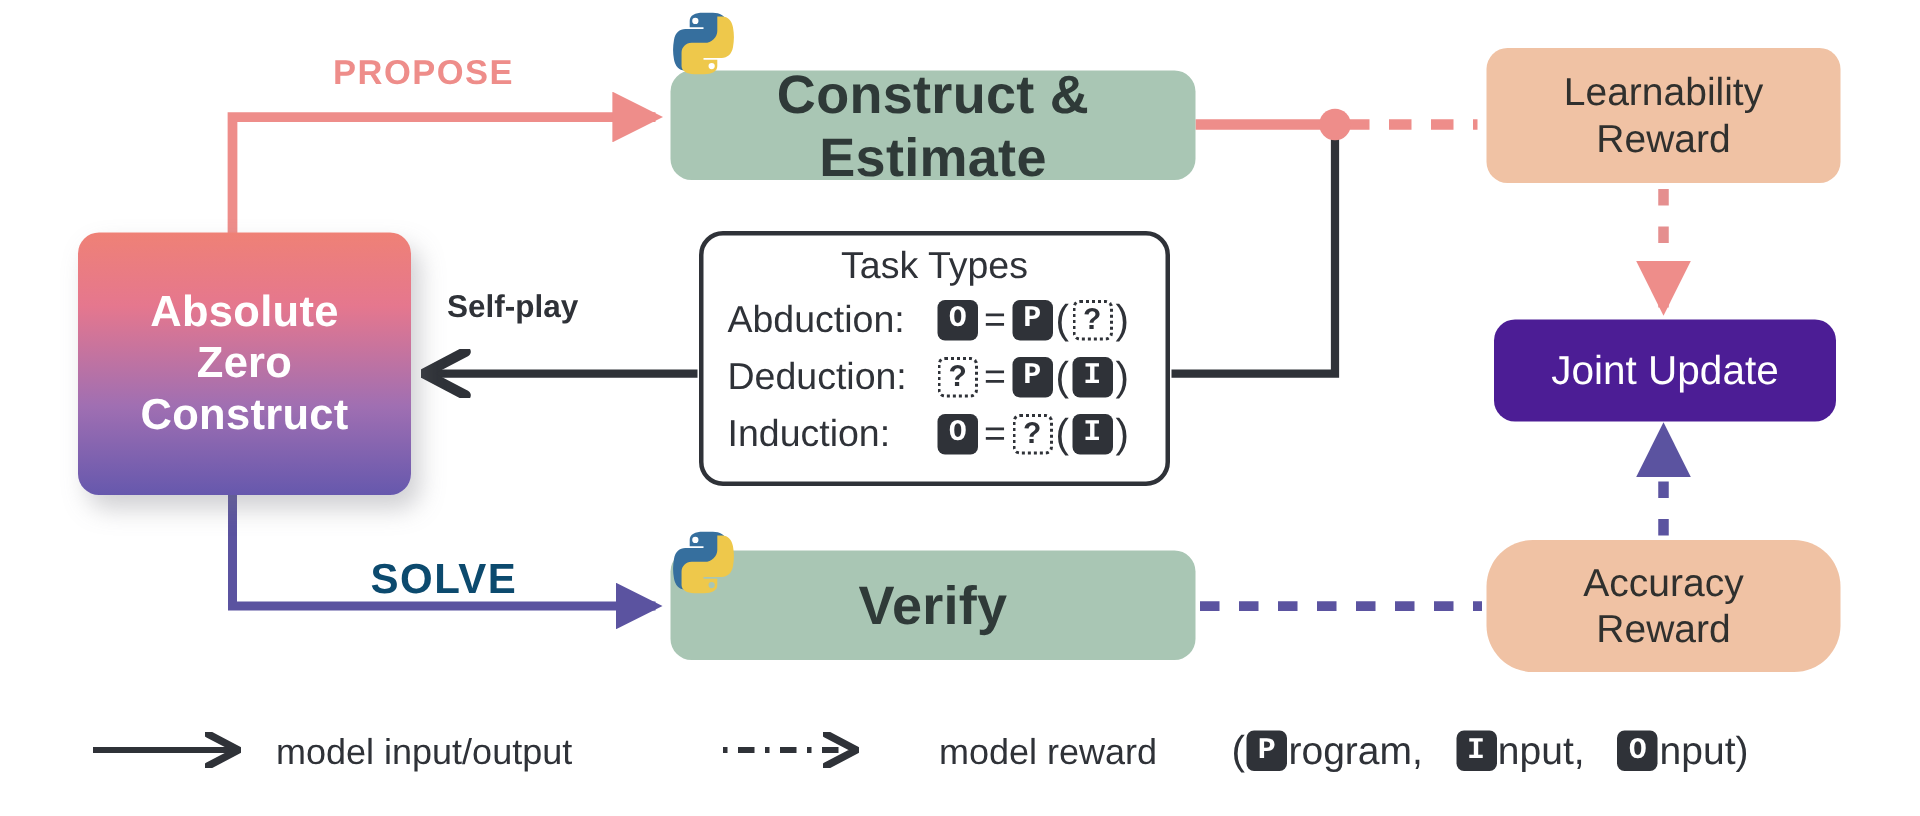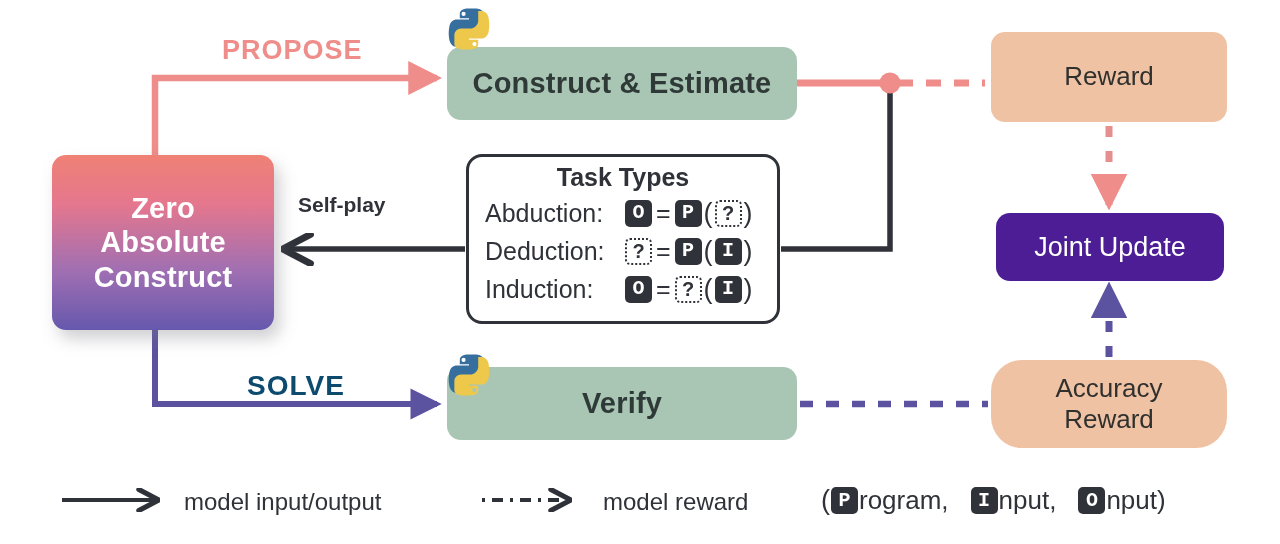"PROPOSE" #lbl-propose { font-size: 27px -> 23px }
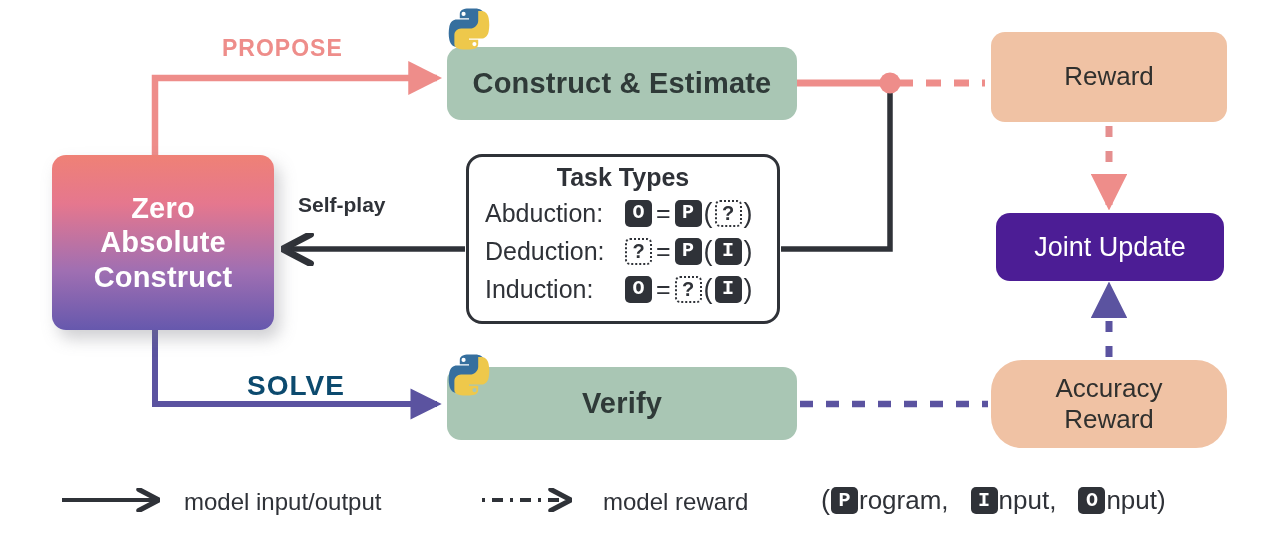"Construct & Estimate" .greenbox { font-size: 29px -> 36px }
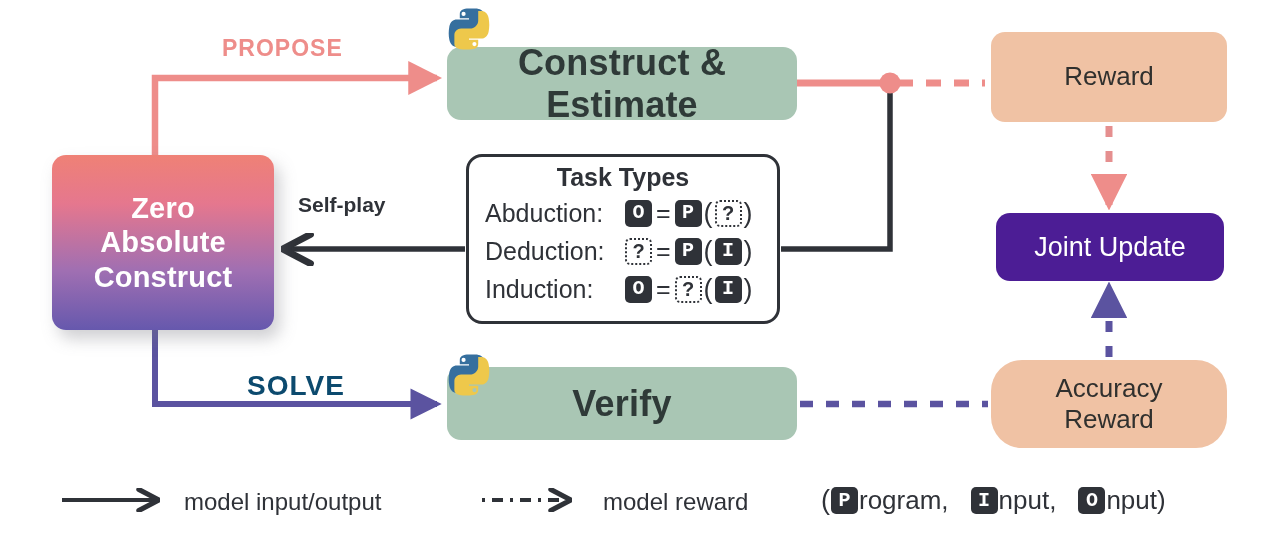"Learnability" div { html: none -> <div>Learnability</div> }
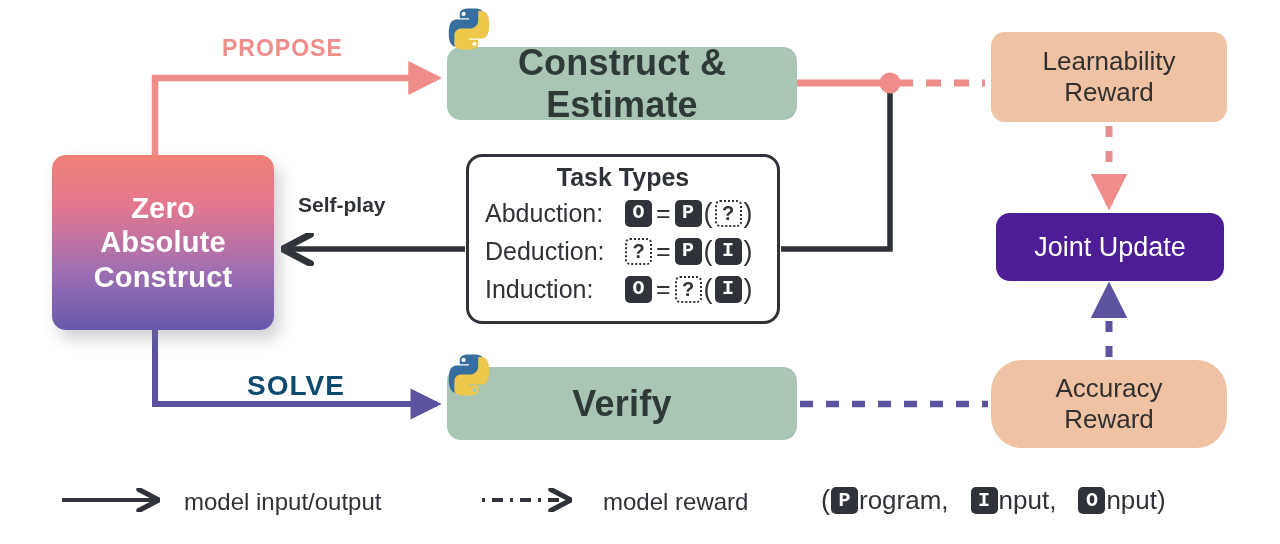"Task Types" #tasktypes .tt-title { font-weight: 700 -> 400 }
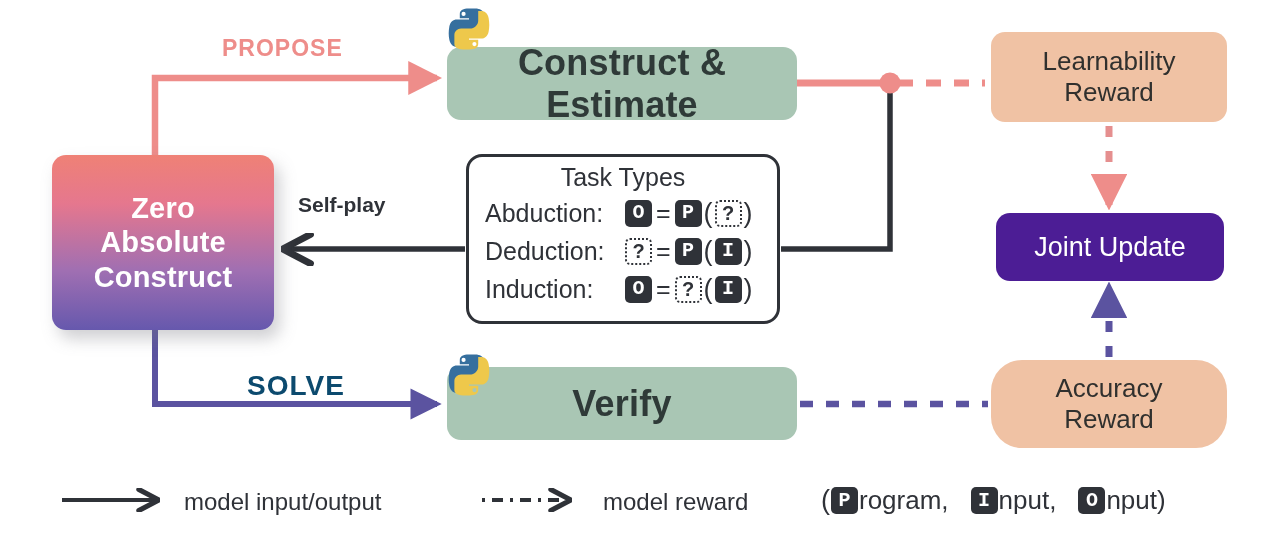"Zero" div { order: before "Absolute" -> after "Absolute" }
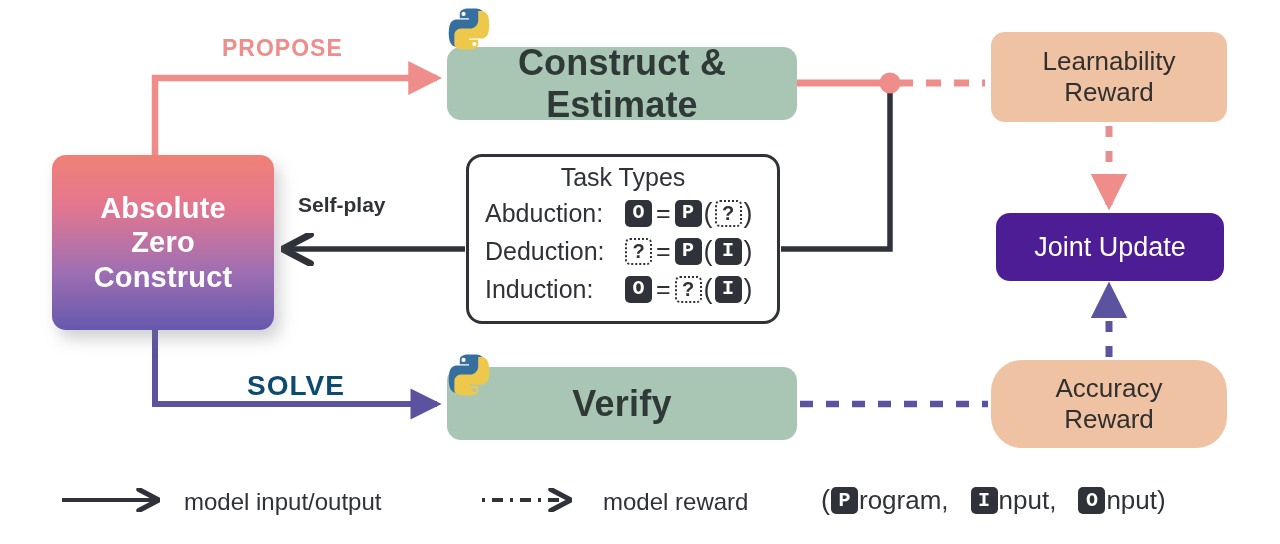"model reward" #legend-reward { left: 481px -> 504px }
